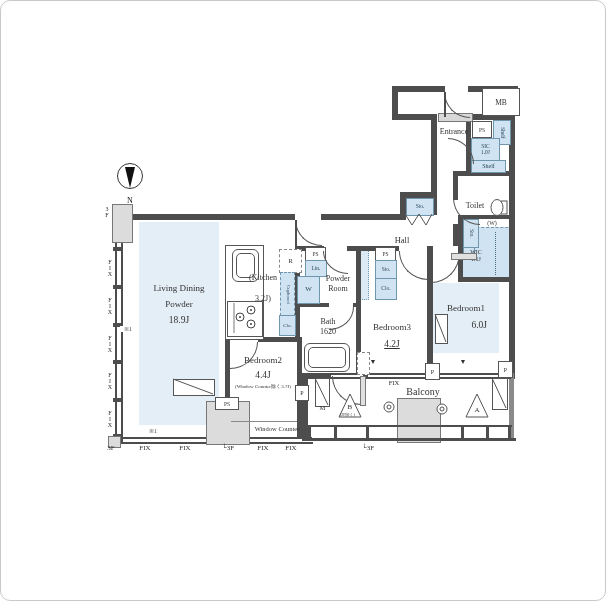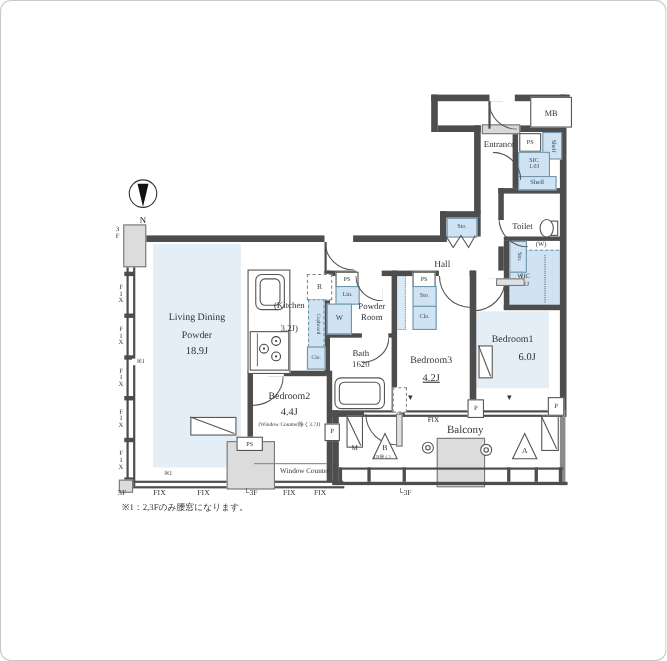"※1：2,3Fのみ腰窓になります。" div.lbl { html: <div><span>※1：2,3Fのみ腰窓になります。</span></div> -> none }
